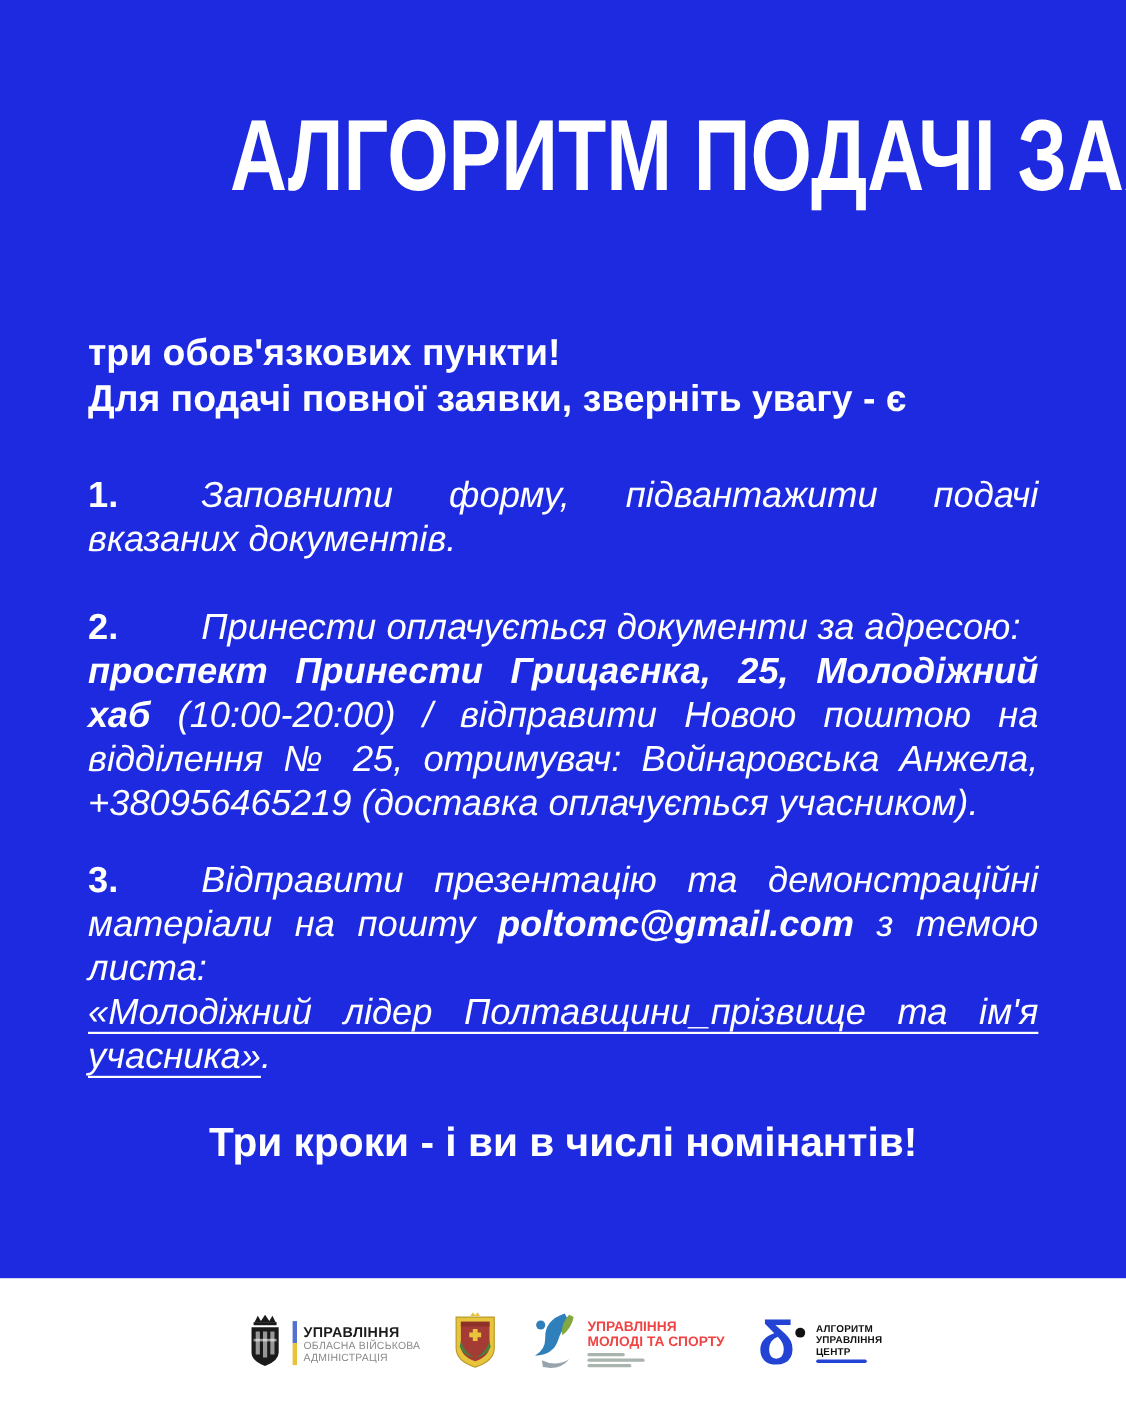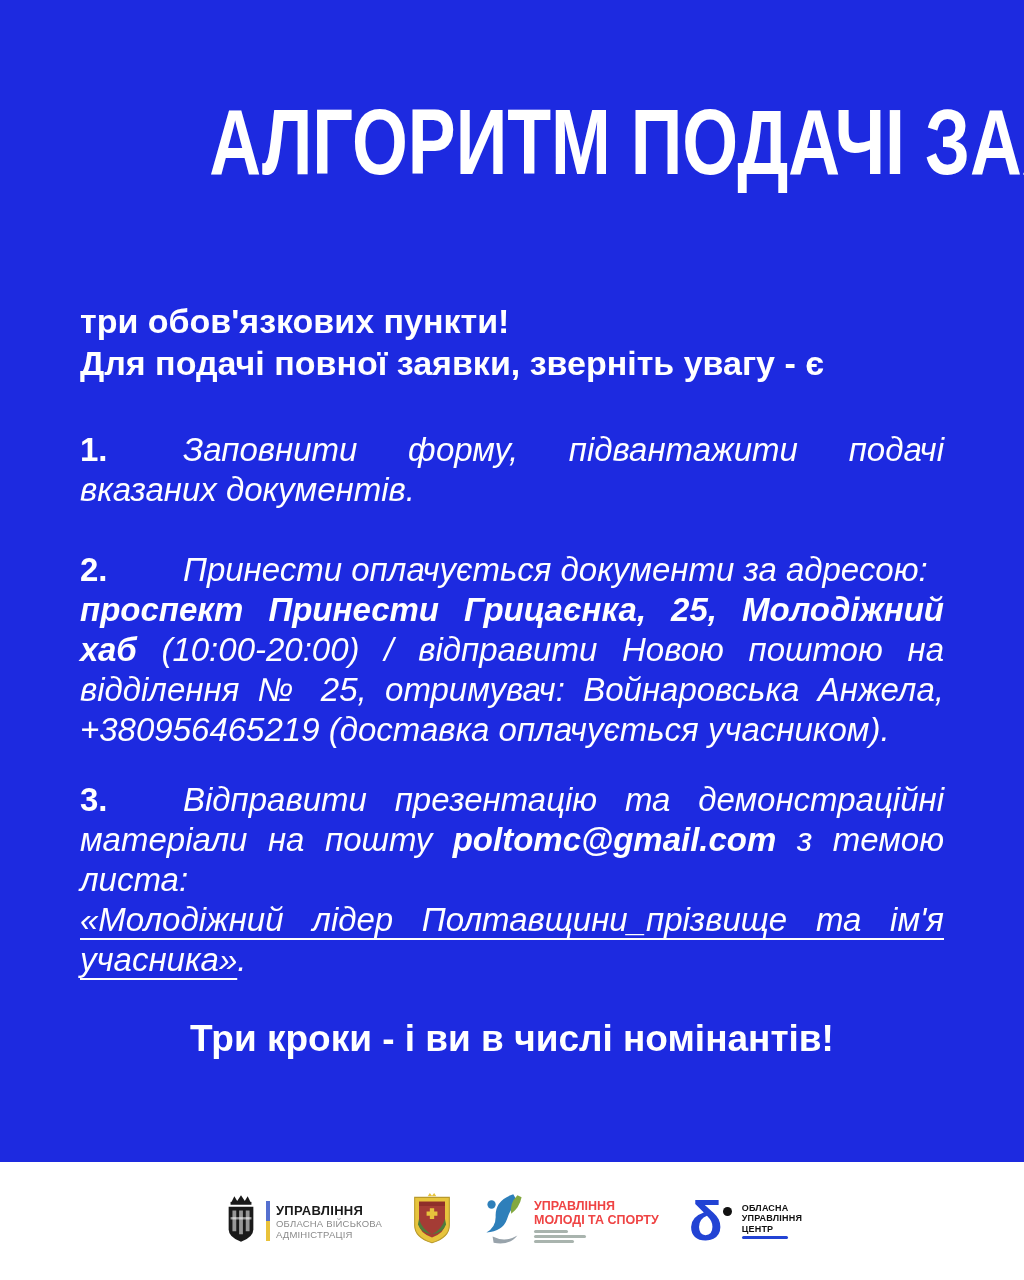"ОБЛАСНА" span.omc-title { text: ОБЛАСНА -> АЛГОРИТМ }
